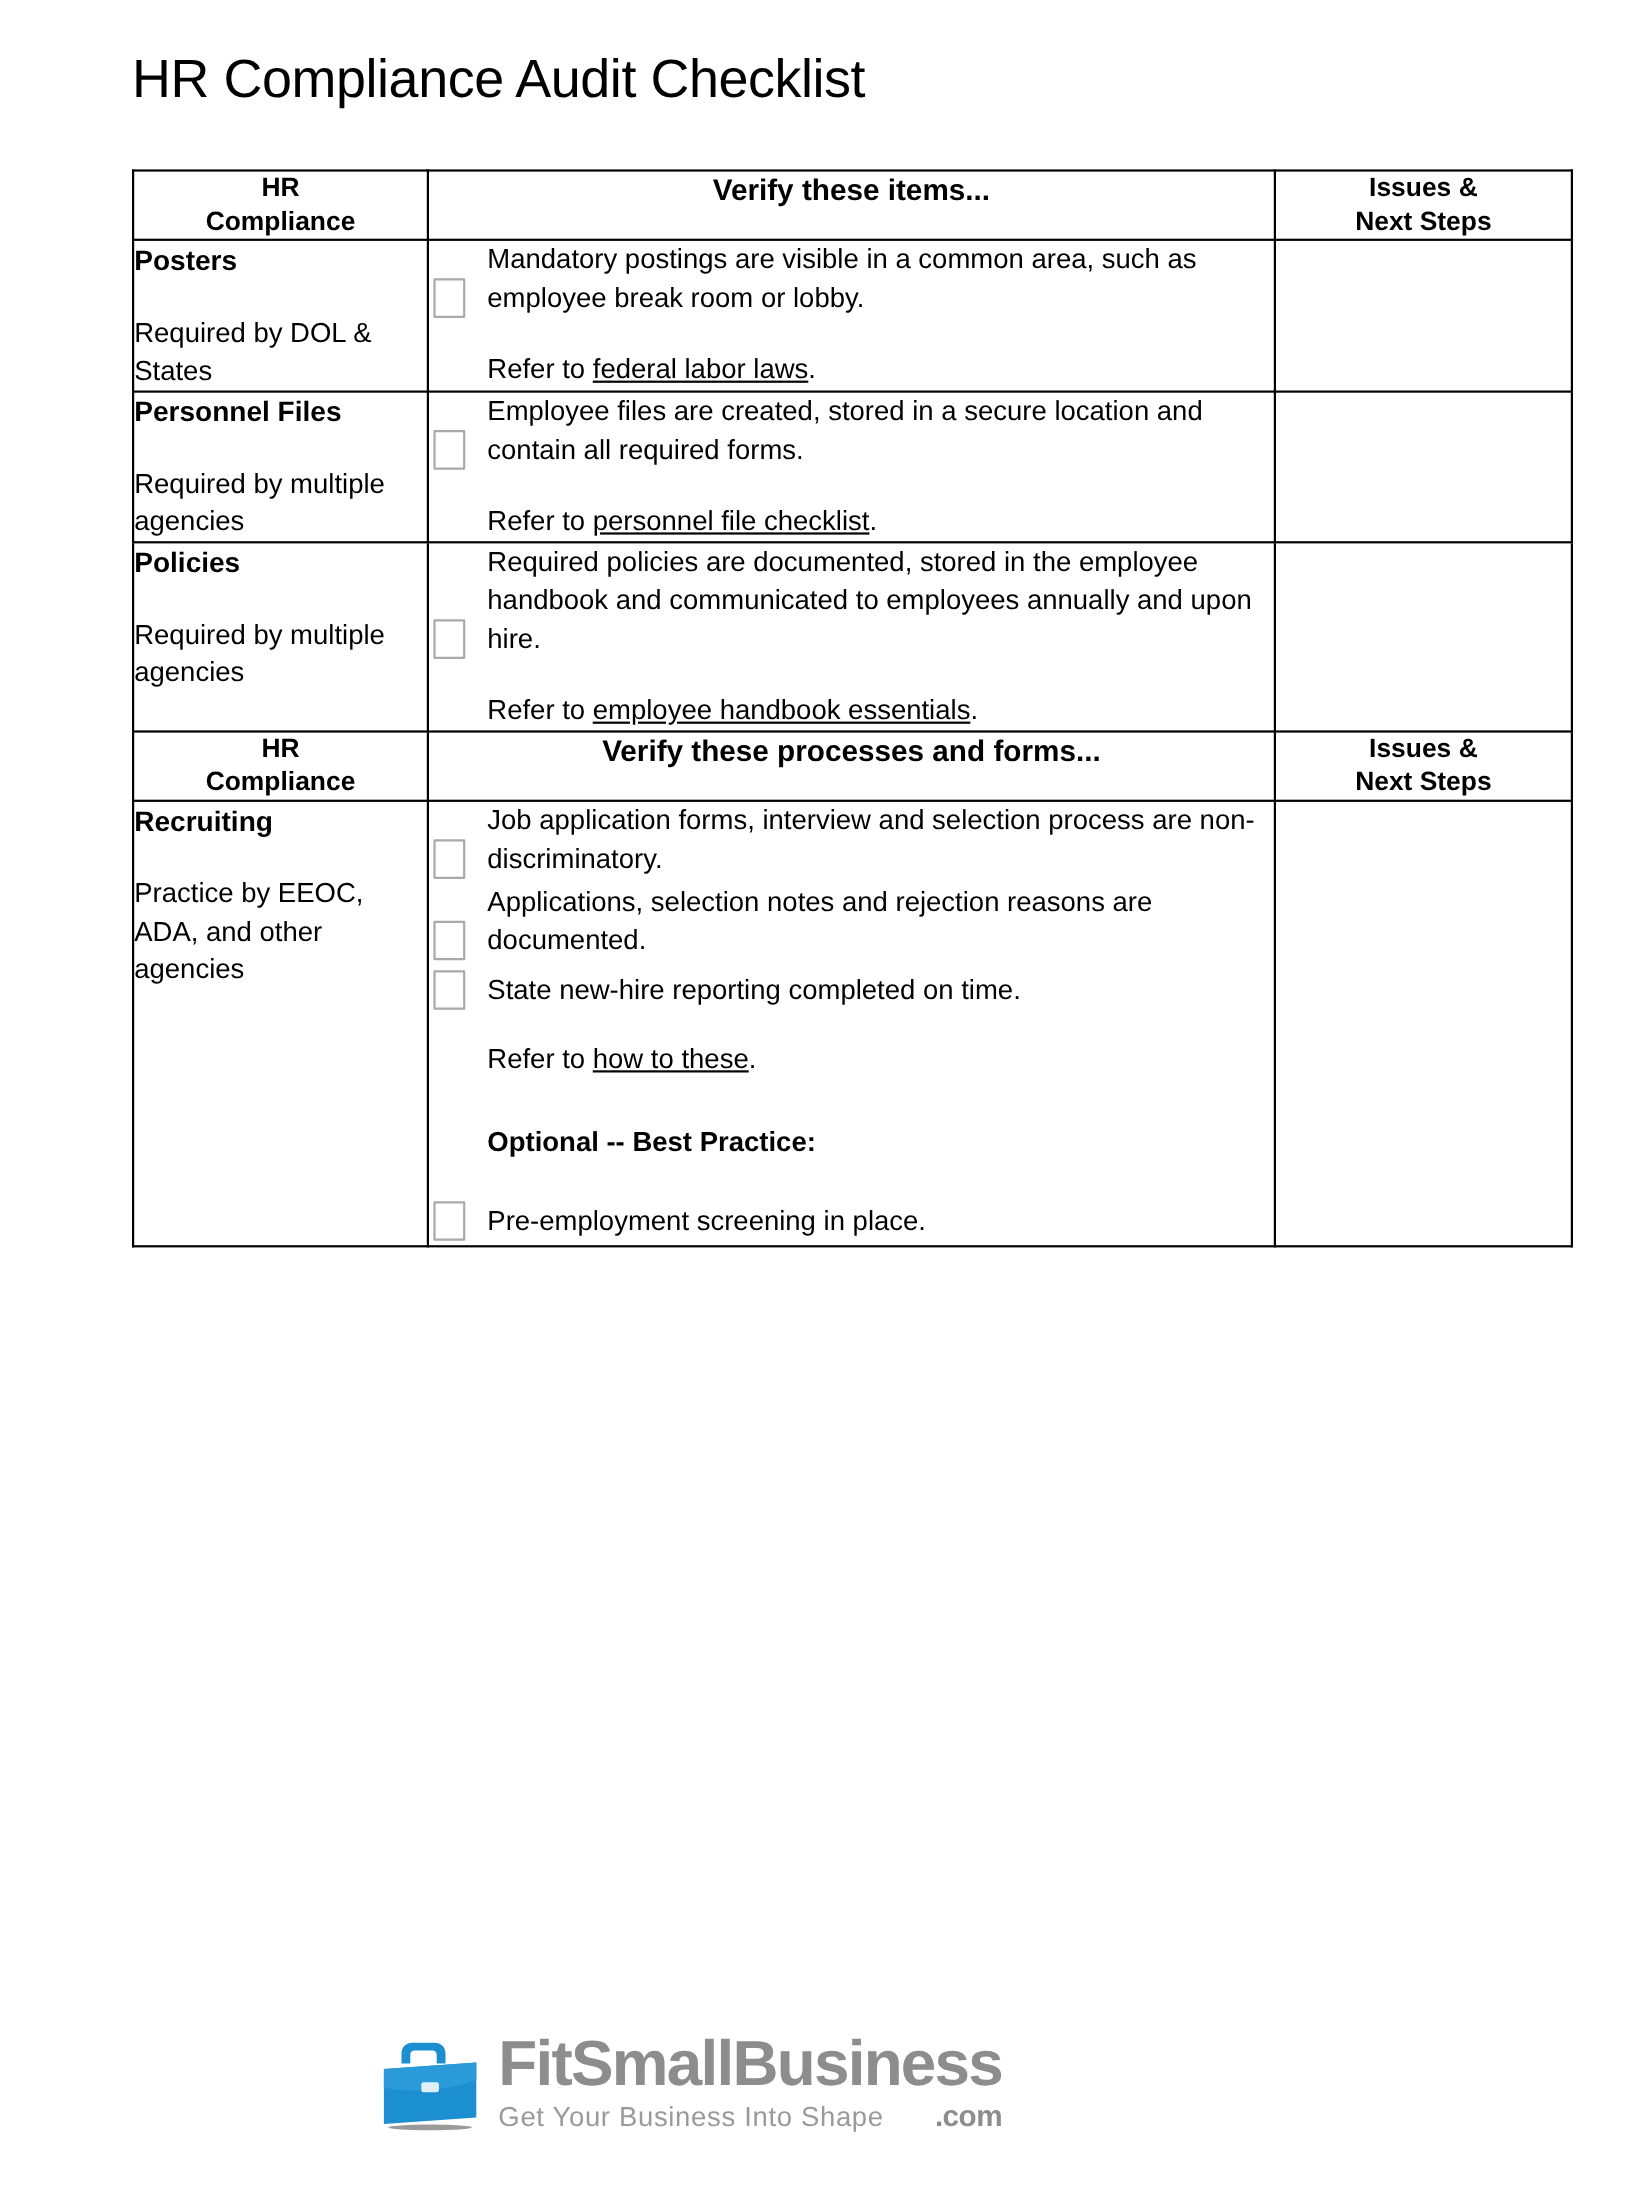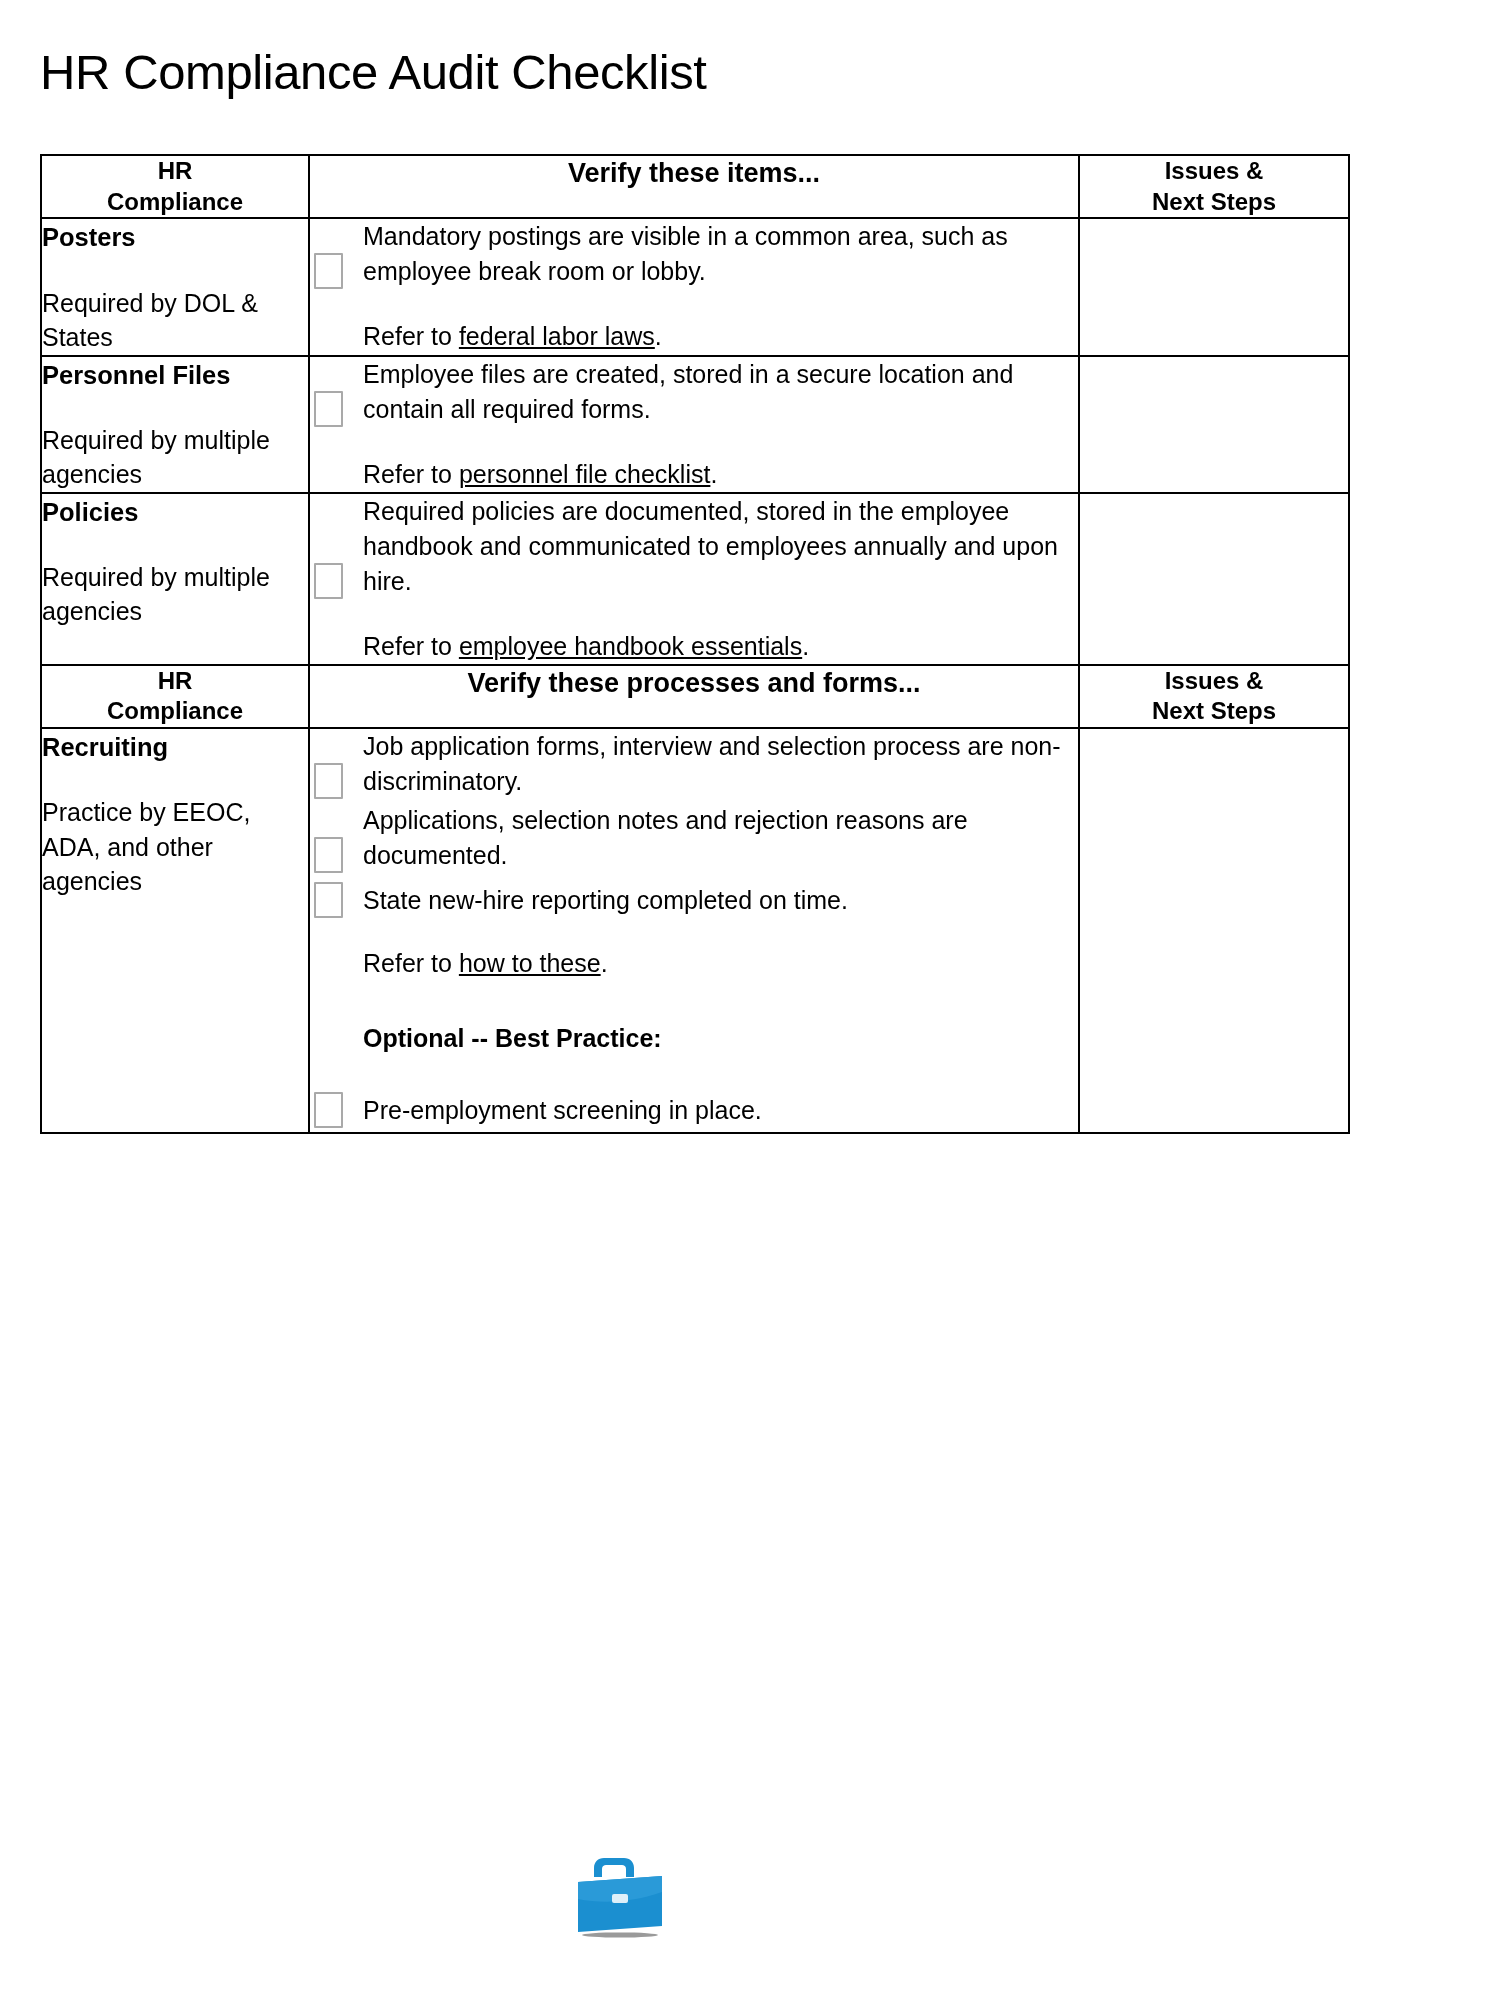"HR Compliance Audit Checklist" .page { padding: 0 40px -> 0 120px }
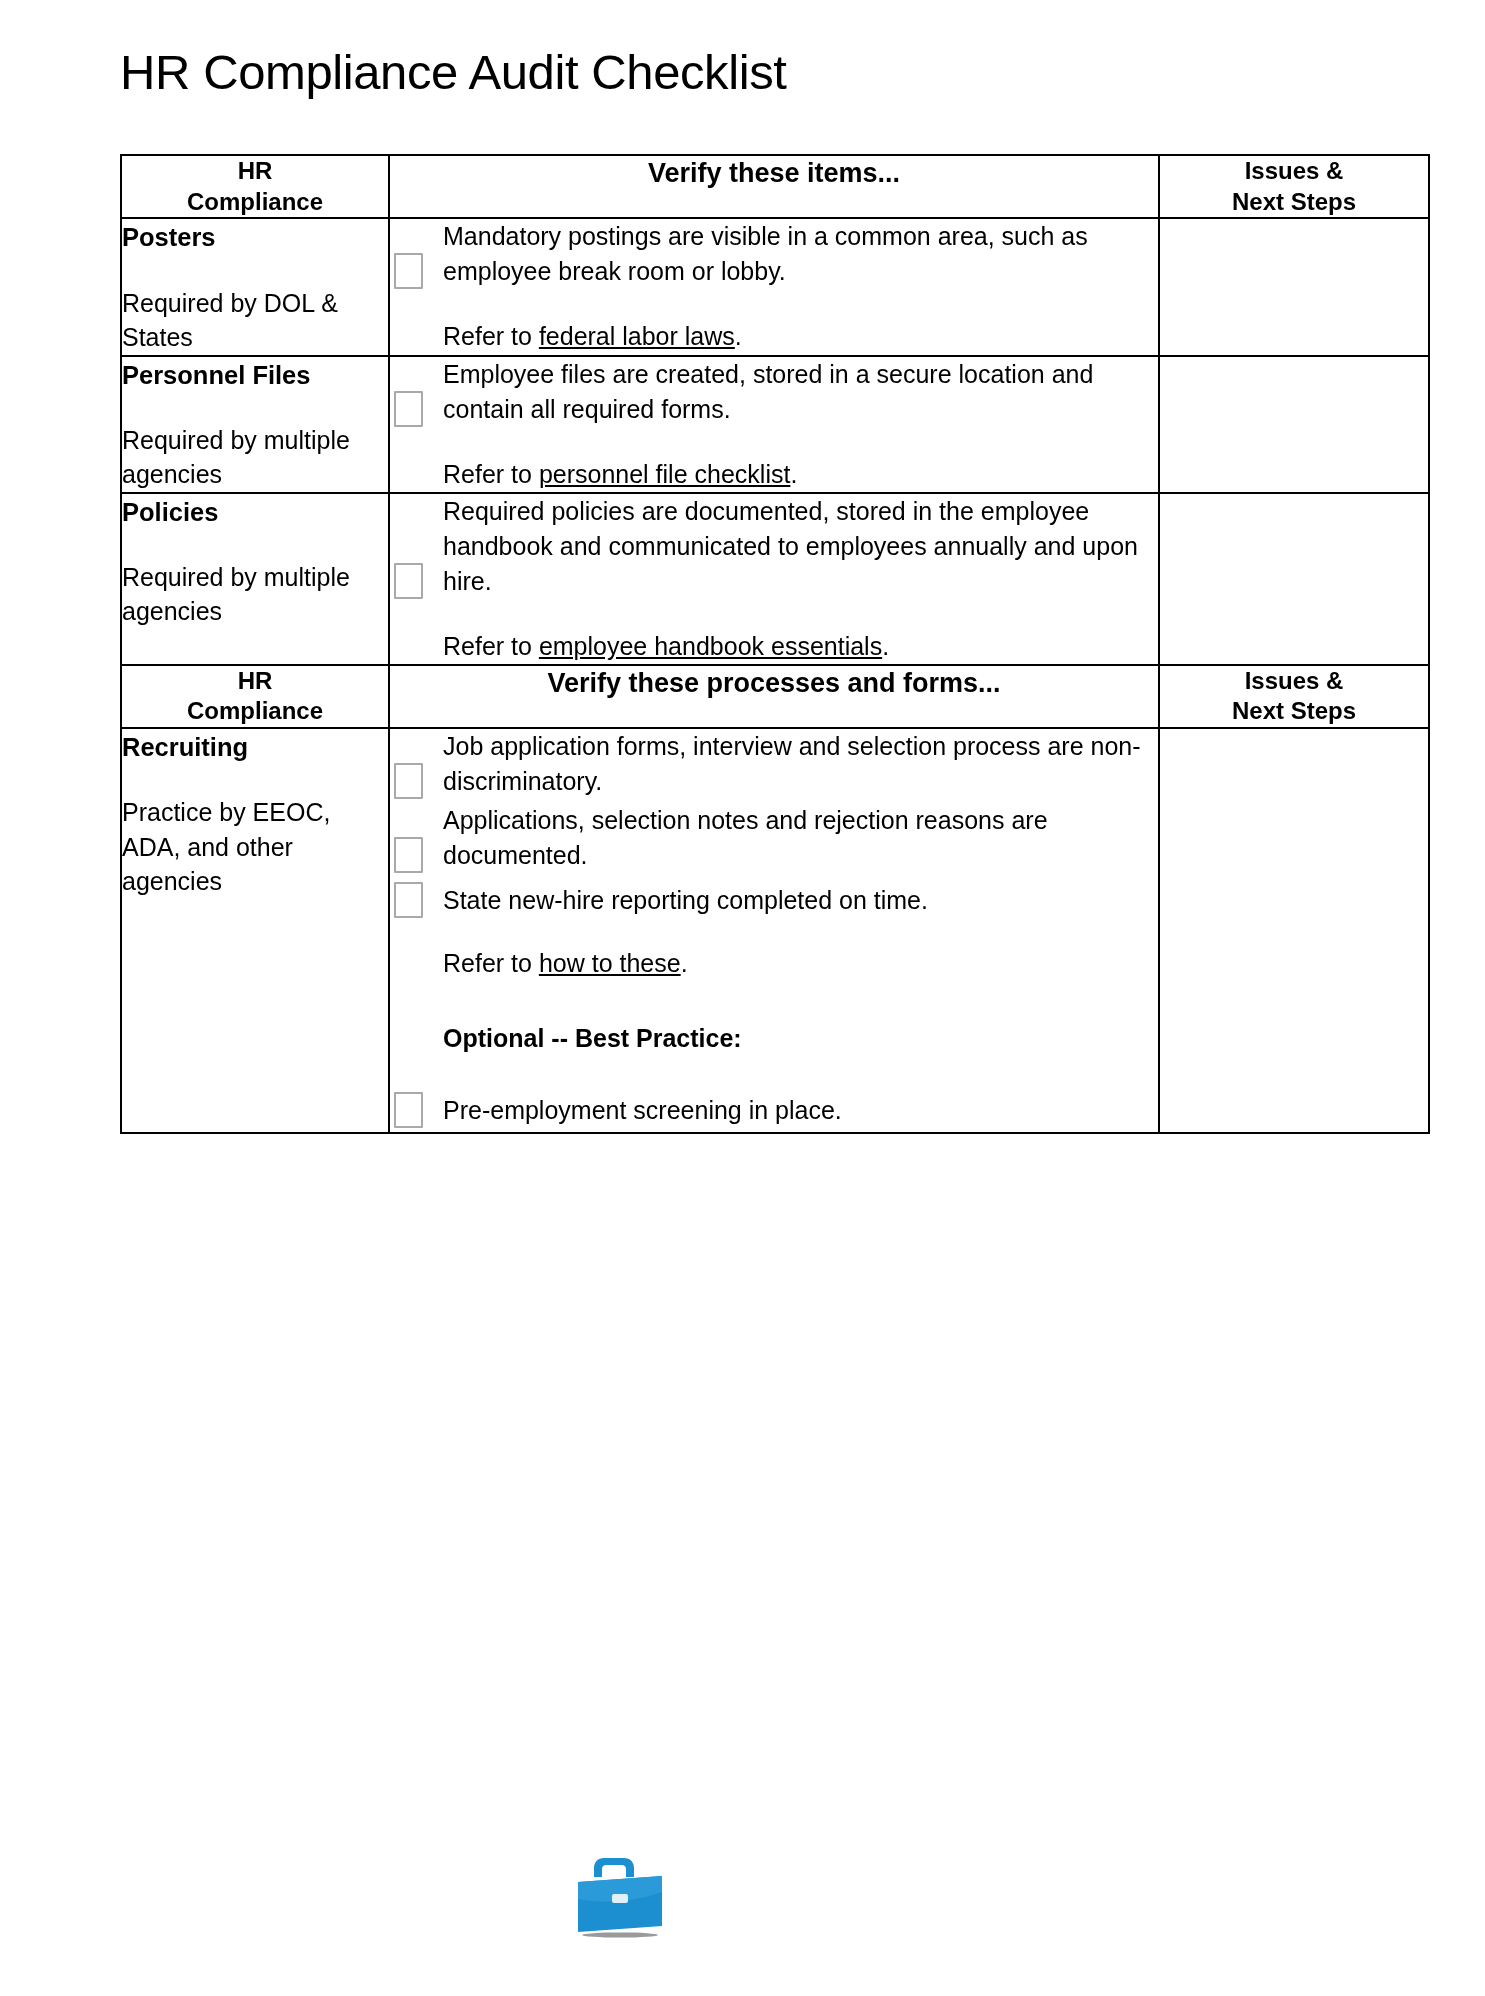"Fit" span.logo-textwrap { html: none -> <span> <span> <span>Fit</span> <span>Small</span> <span>Business</span> </span> <span> <span>Get Your Business Into Shape</span> <span>.com</span> </span> </span> }
